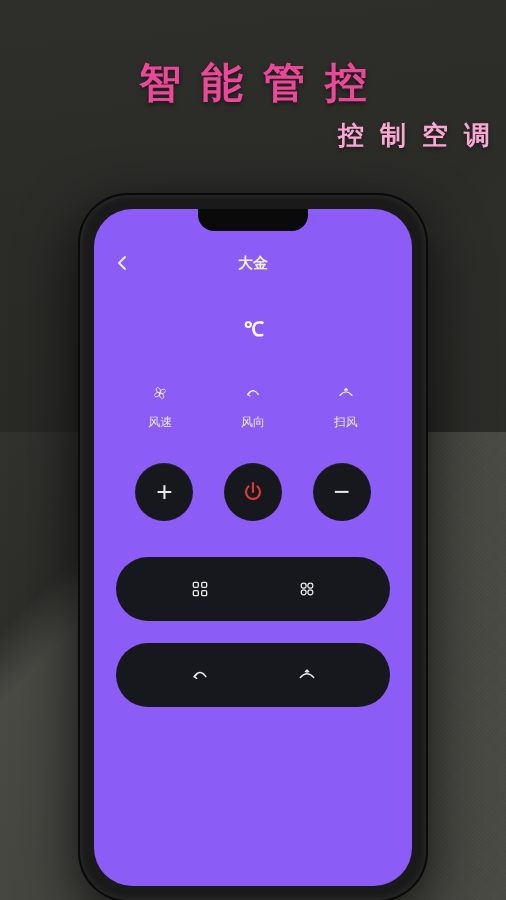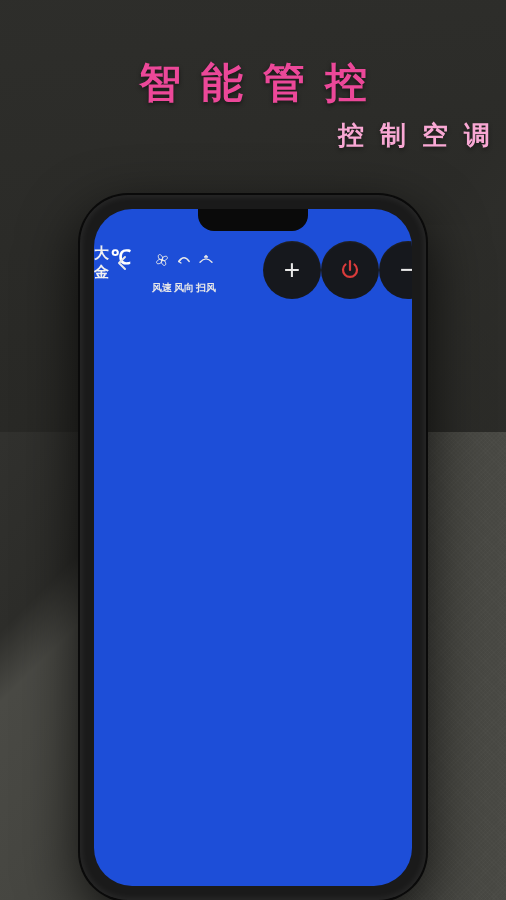"大金" .screen { background: #1d4ed8 -> #8b5cf6; flex-direction: row -> column }
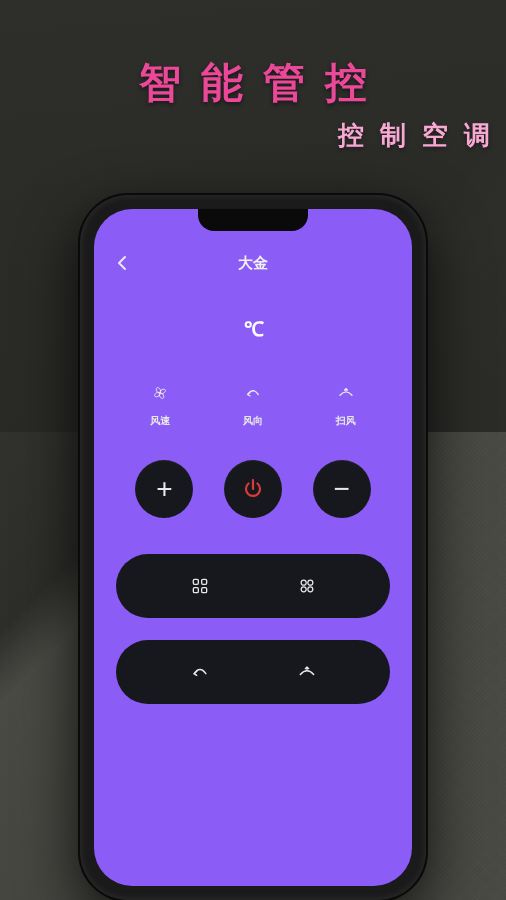"风速" .control-label { font-size: 10px -> 12px; font-weight: 700 -> 400 }
